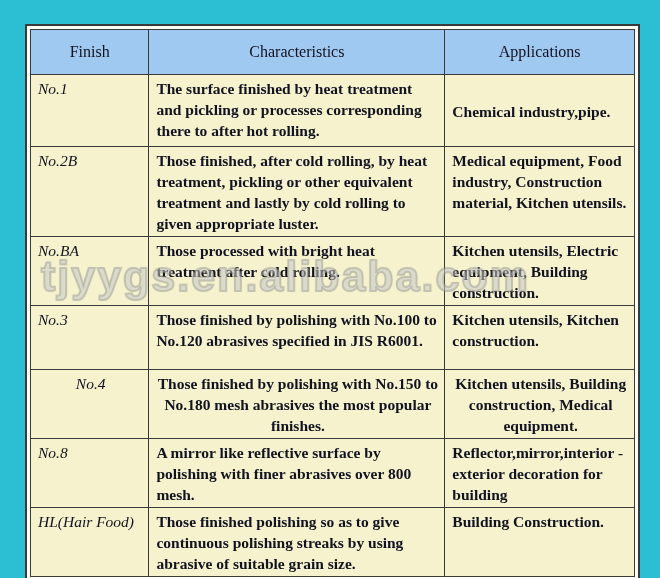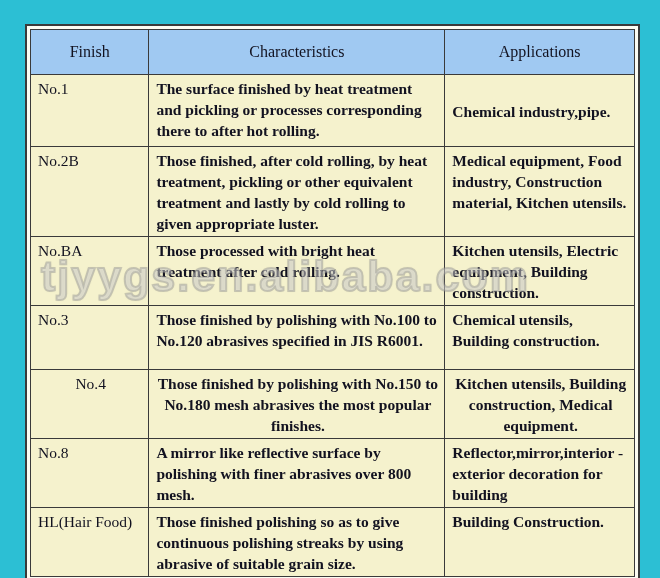"No.1" td.finish-cell { font-style: none -> italic }
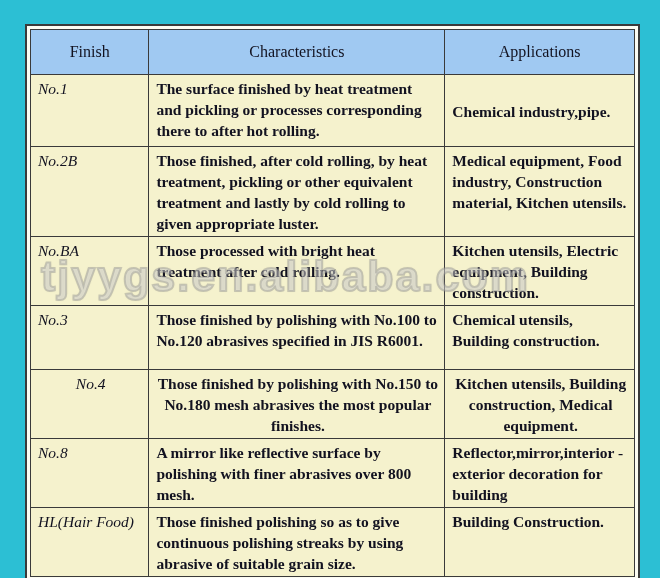"Chemical utensils, Building" td.applications-cell { text: Chemical utensils, Building -> Kitchen utensils, Kitchen }
